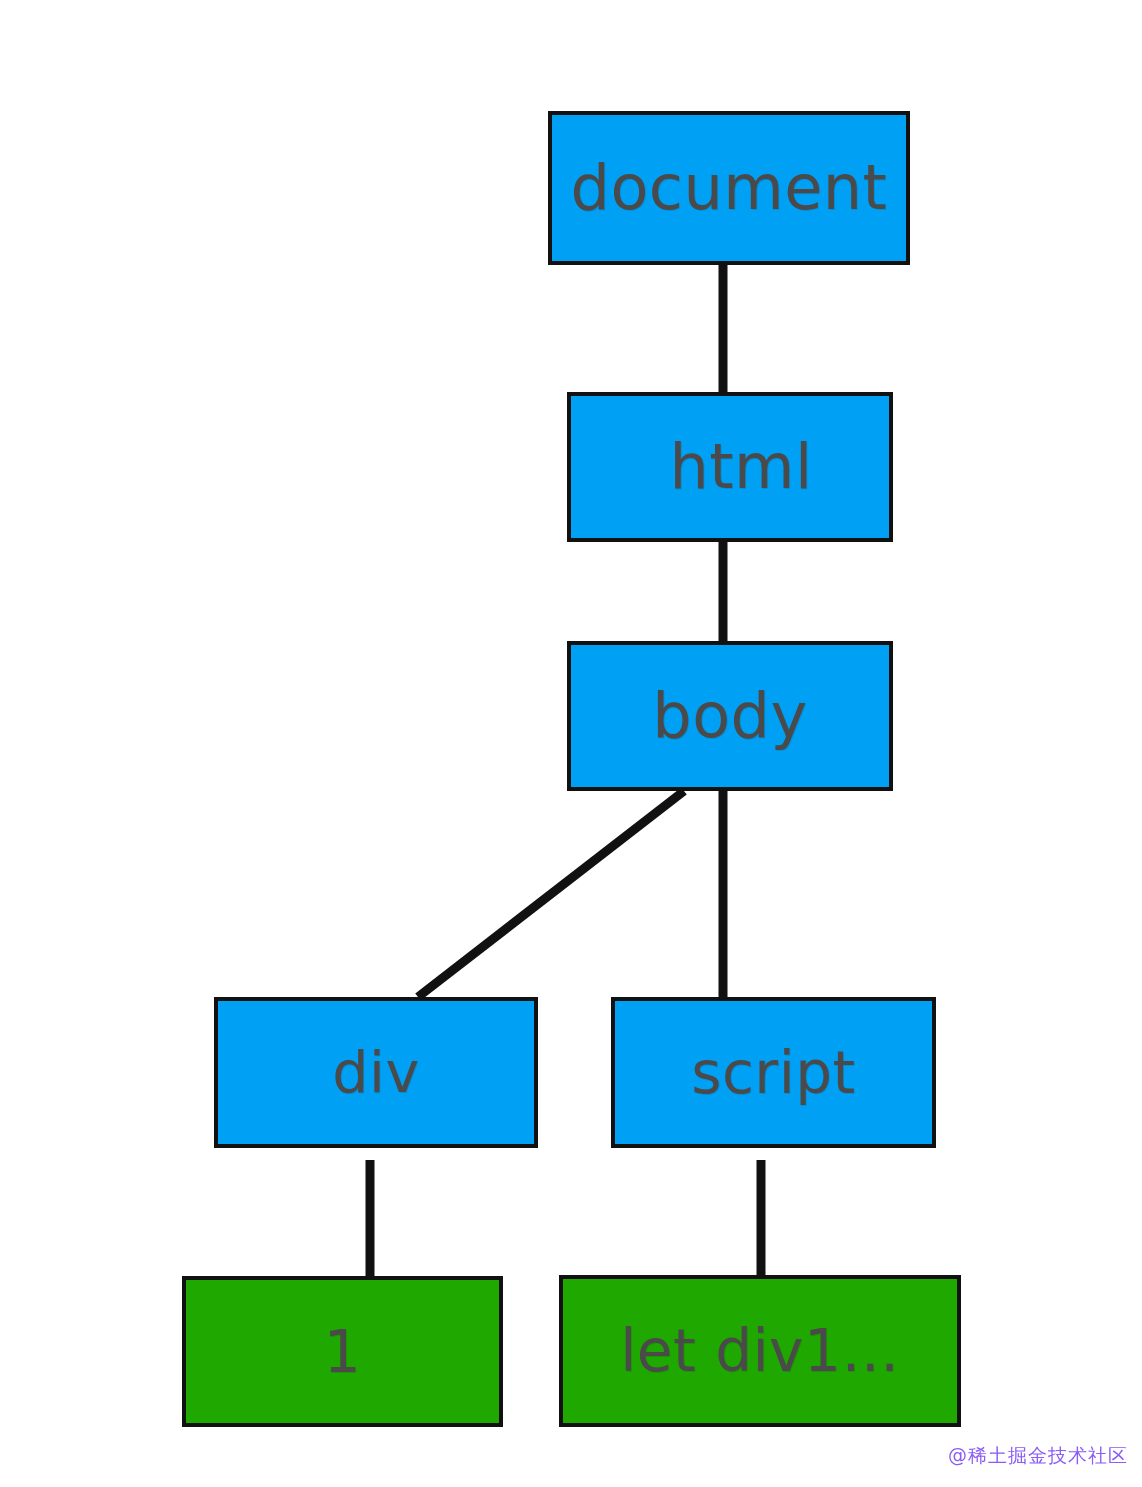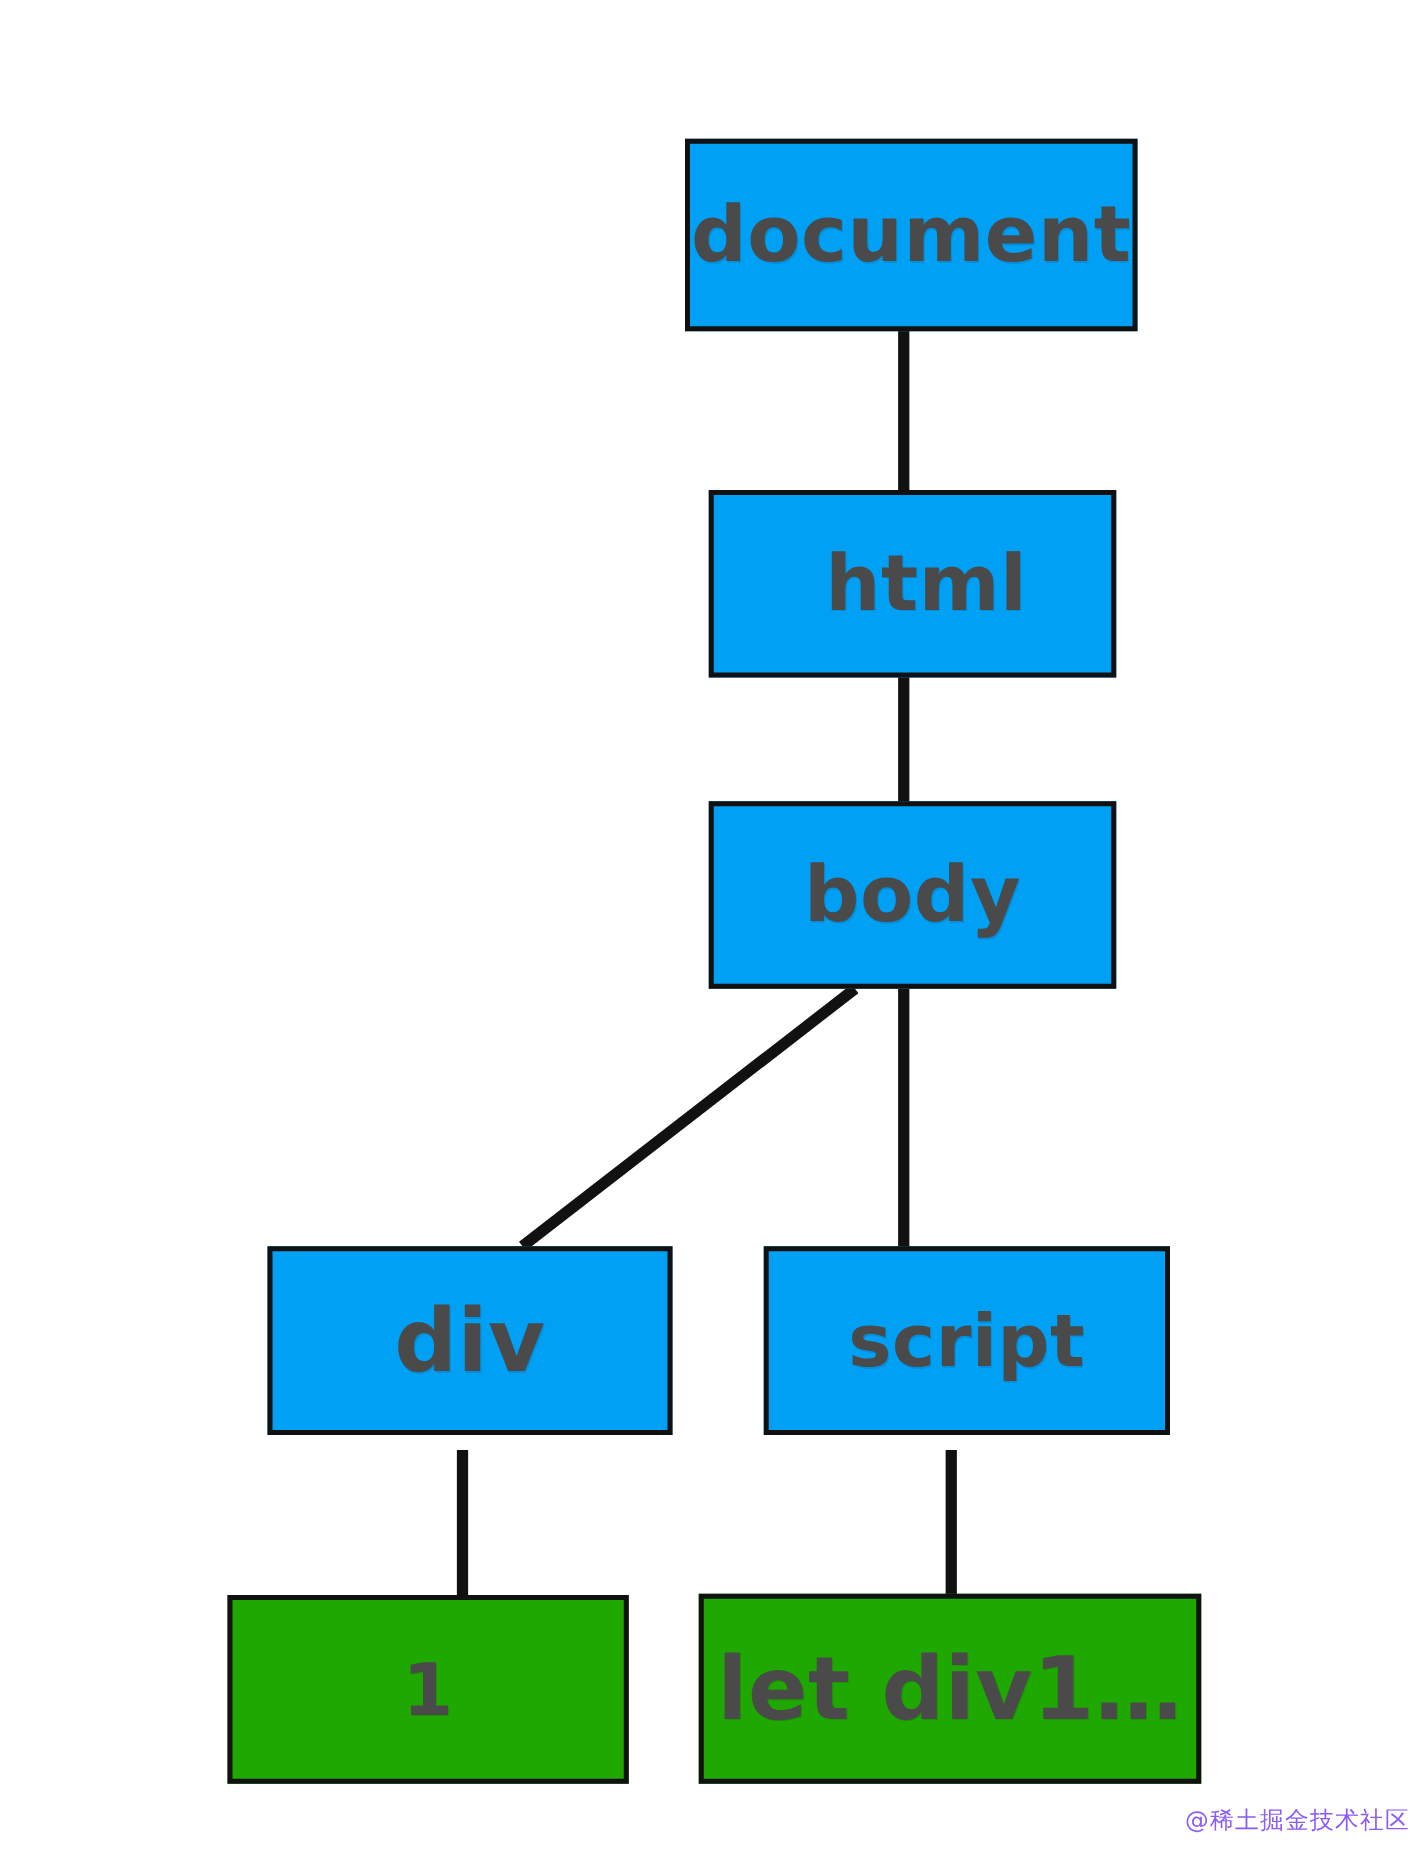"document" .node-label { font-weight: 700 -> 400 }
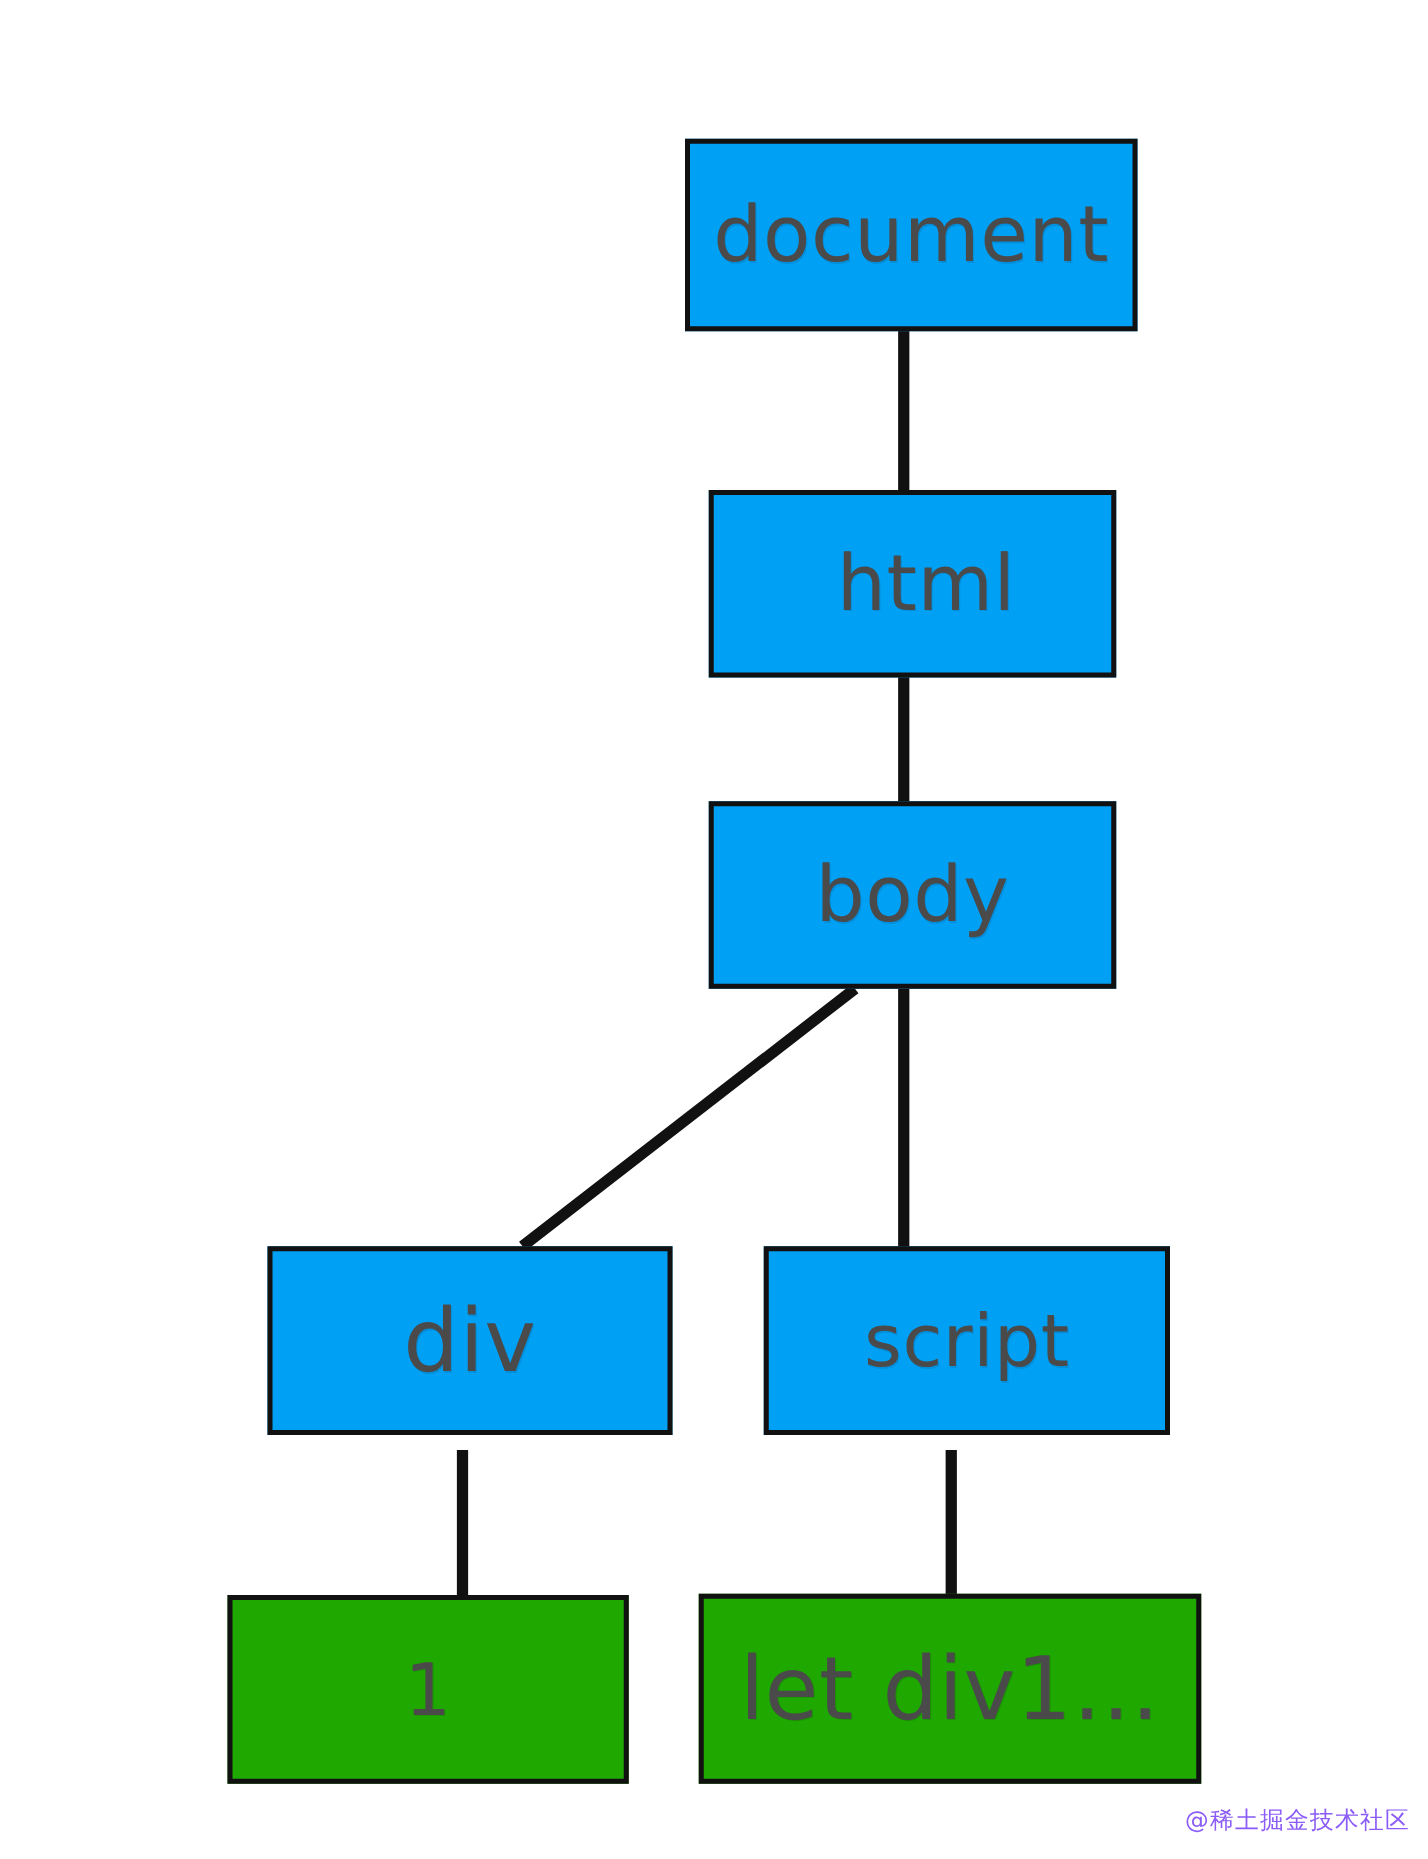"div" .node-div .node-label { font-size: 70px -> 57px }
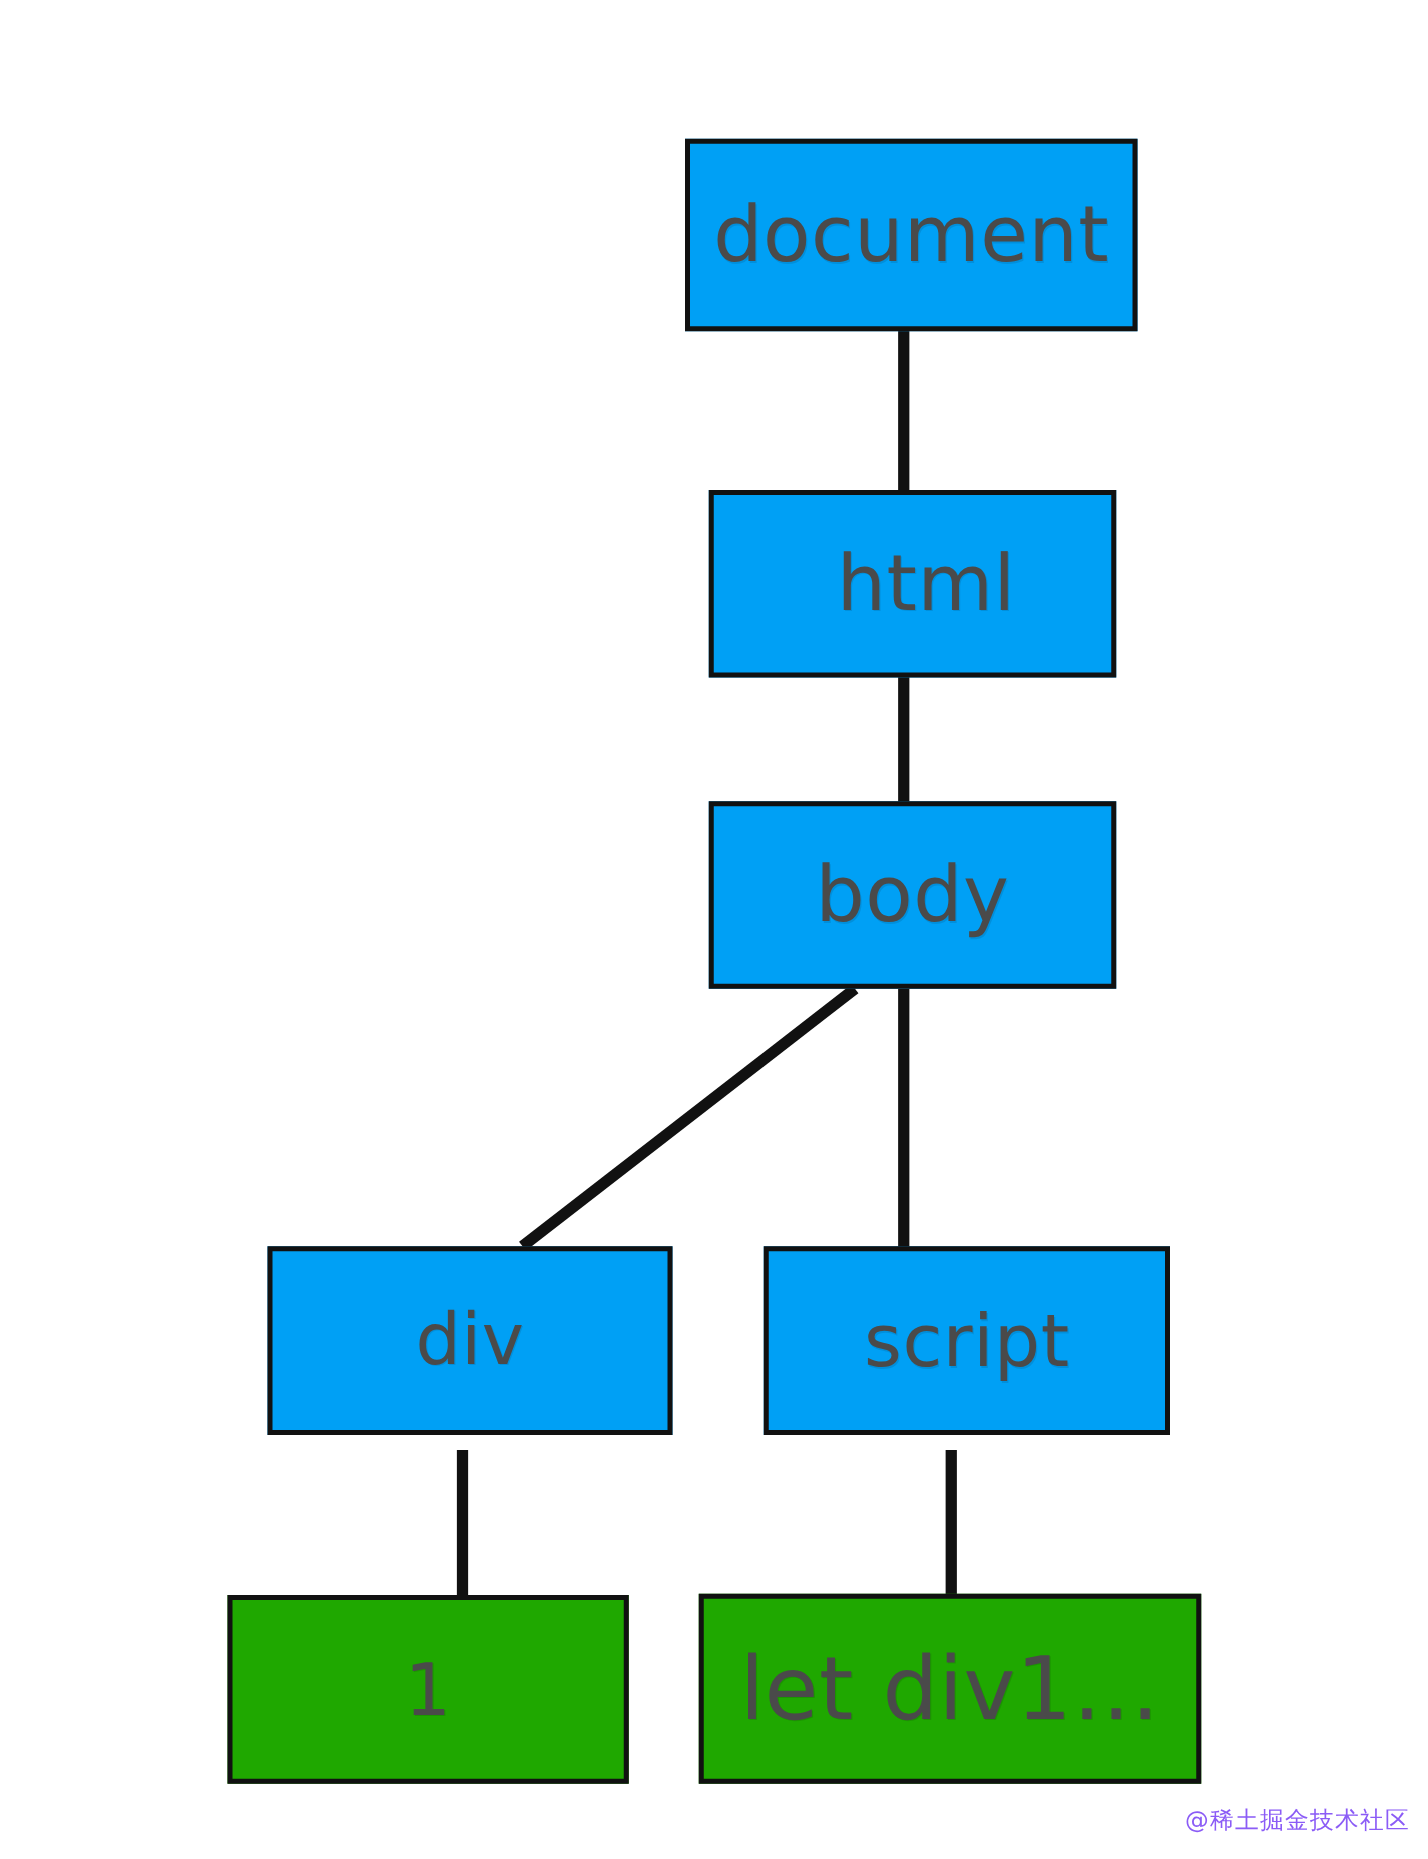"let div1…" .node-textlet .node-label { font-size: 70px -> 58px }
